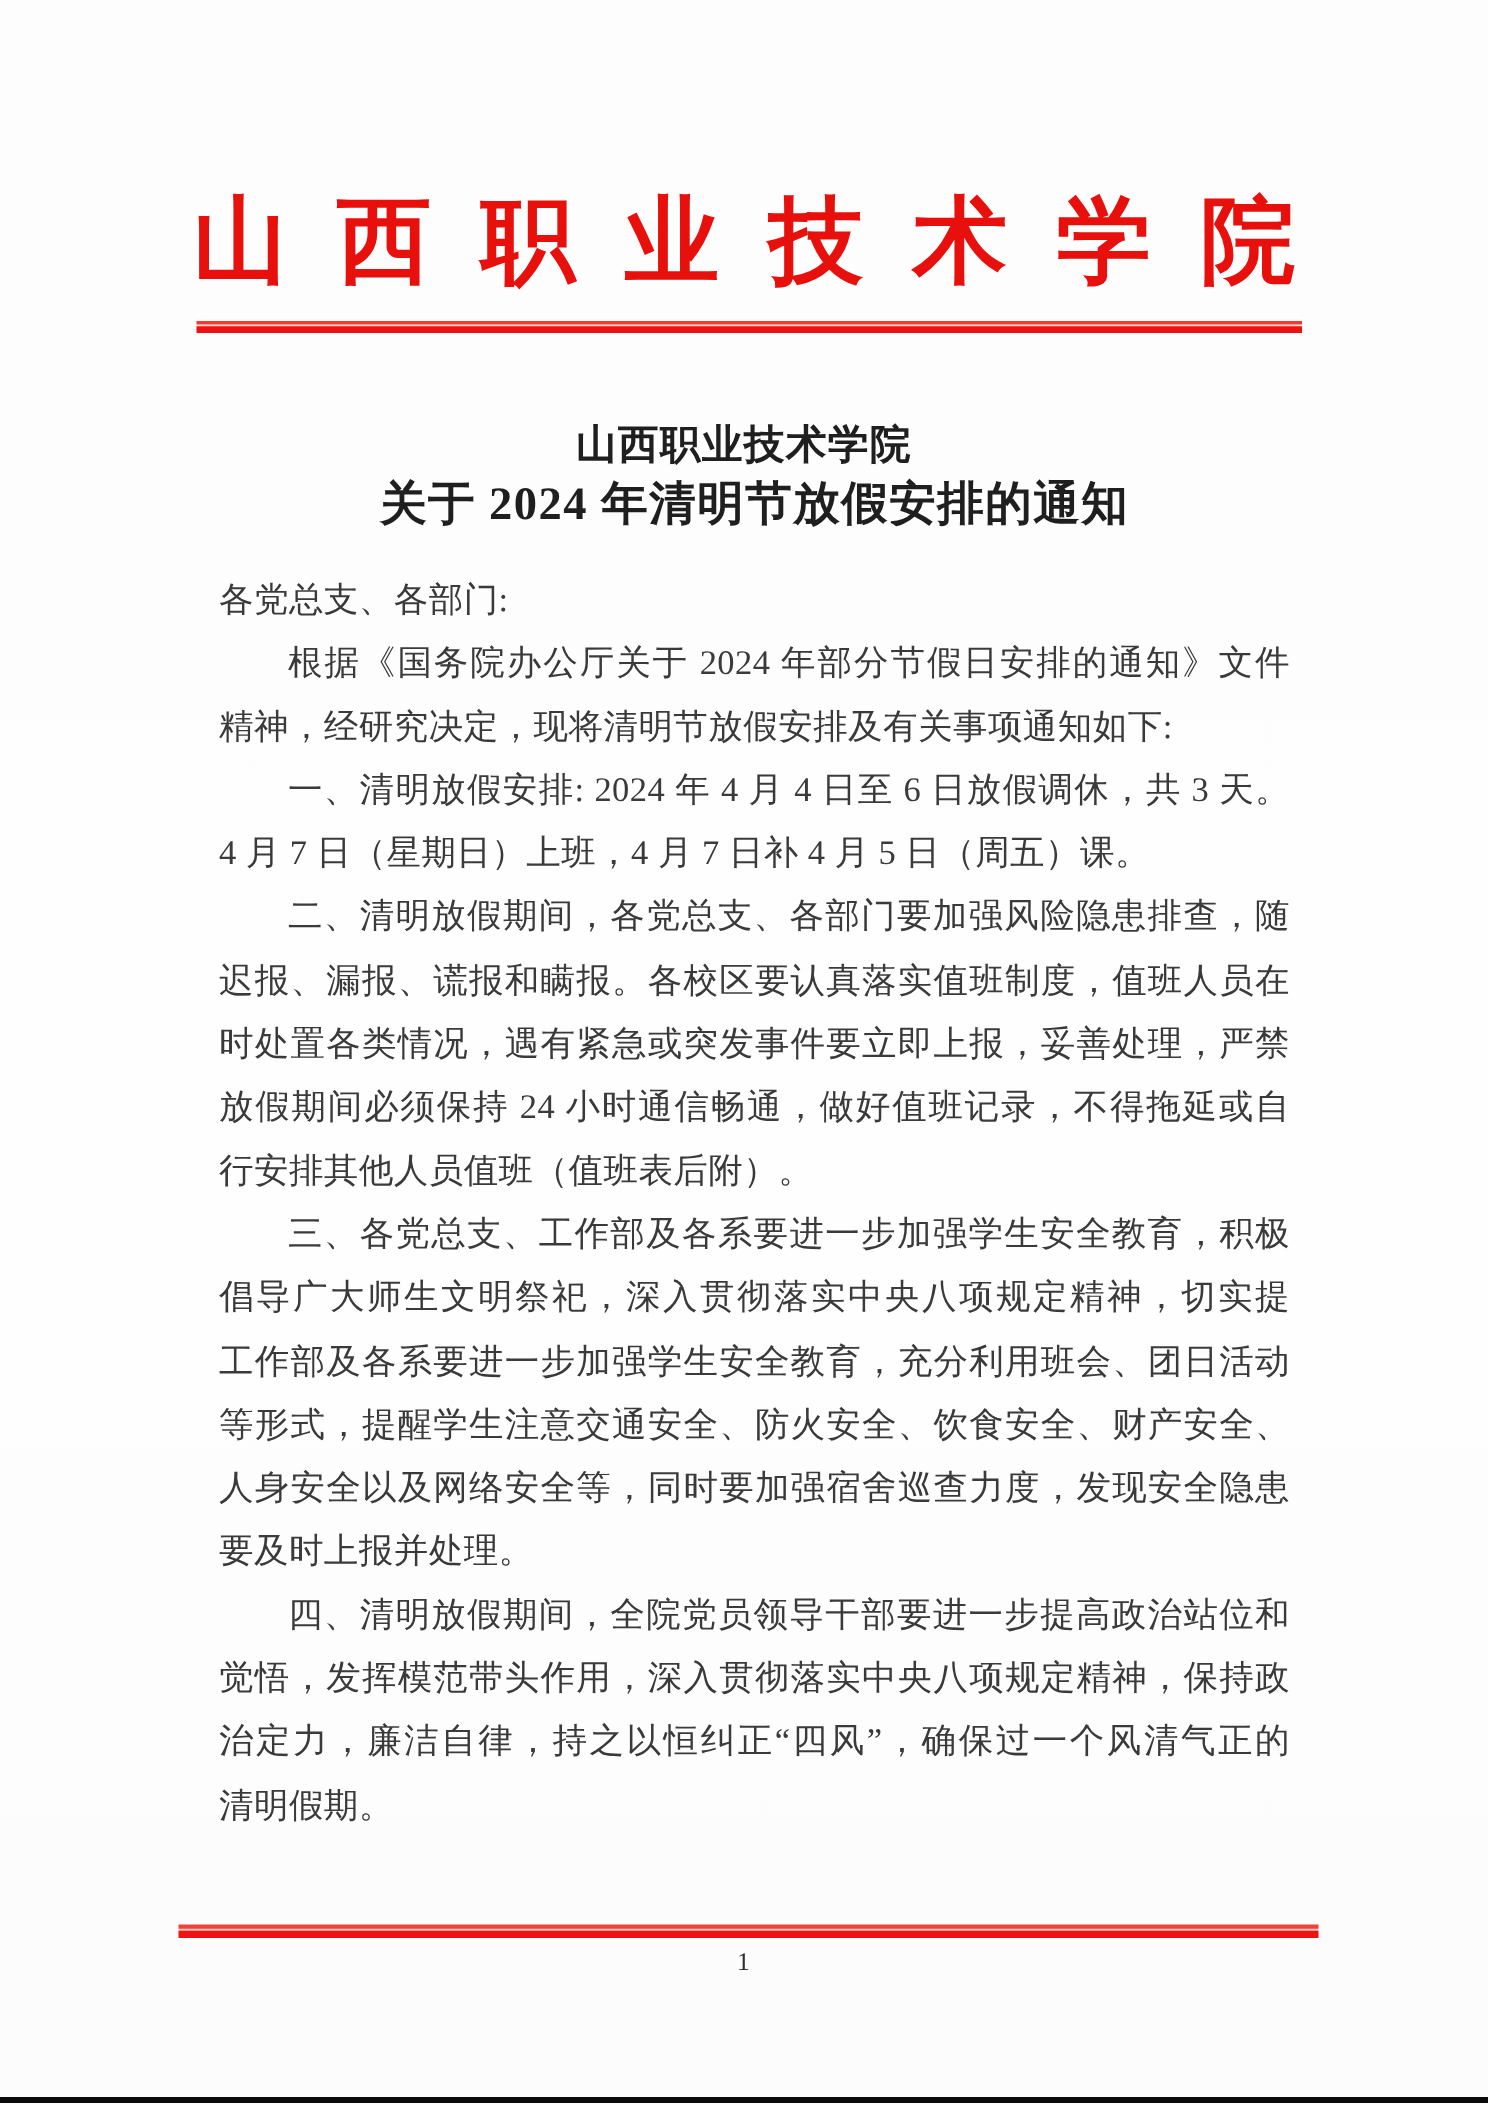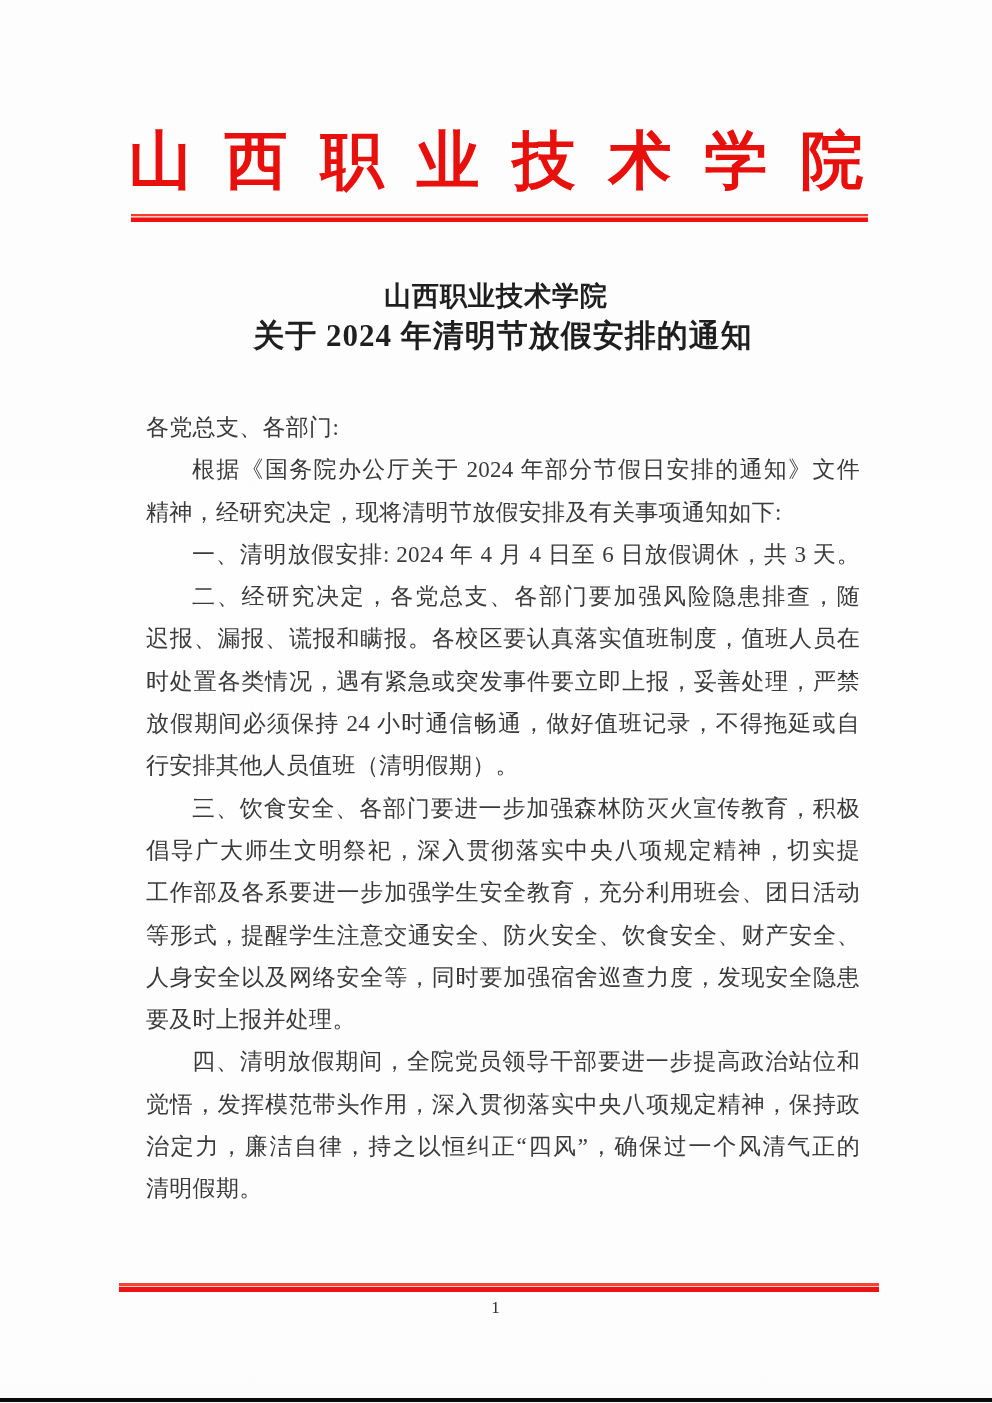"各党总支、各部门:" .body-text { top: 407px -> 379px }
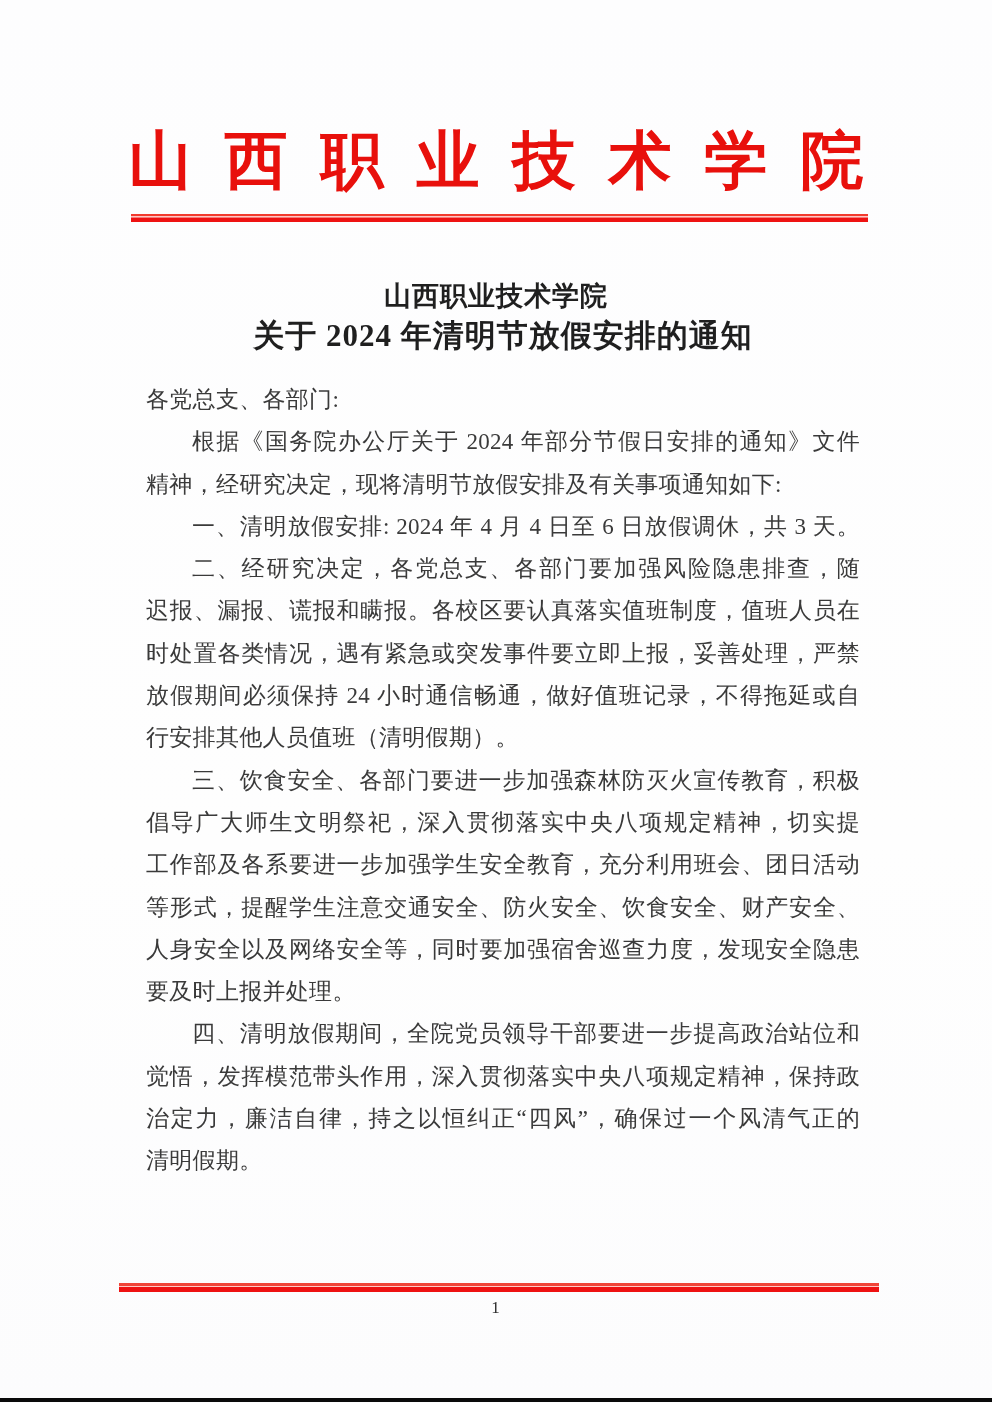"4 月 7 日（星期日）上班，4 月" div.line { html: none -> <div>4 月 7 日（星期日）上班，4 月 7 日补 4 月 5 日（周五）课。</div> }
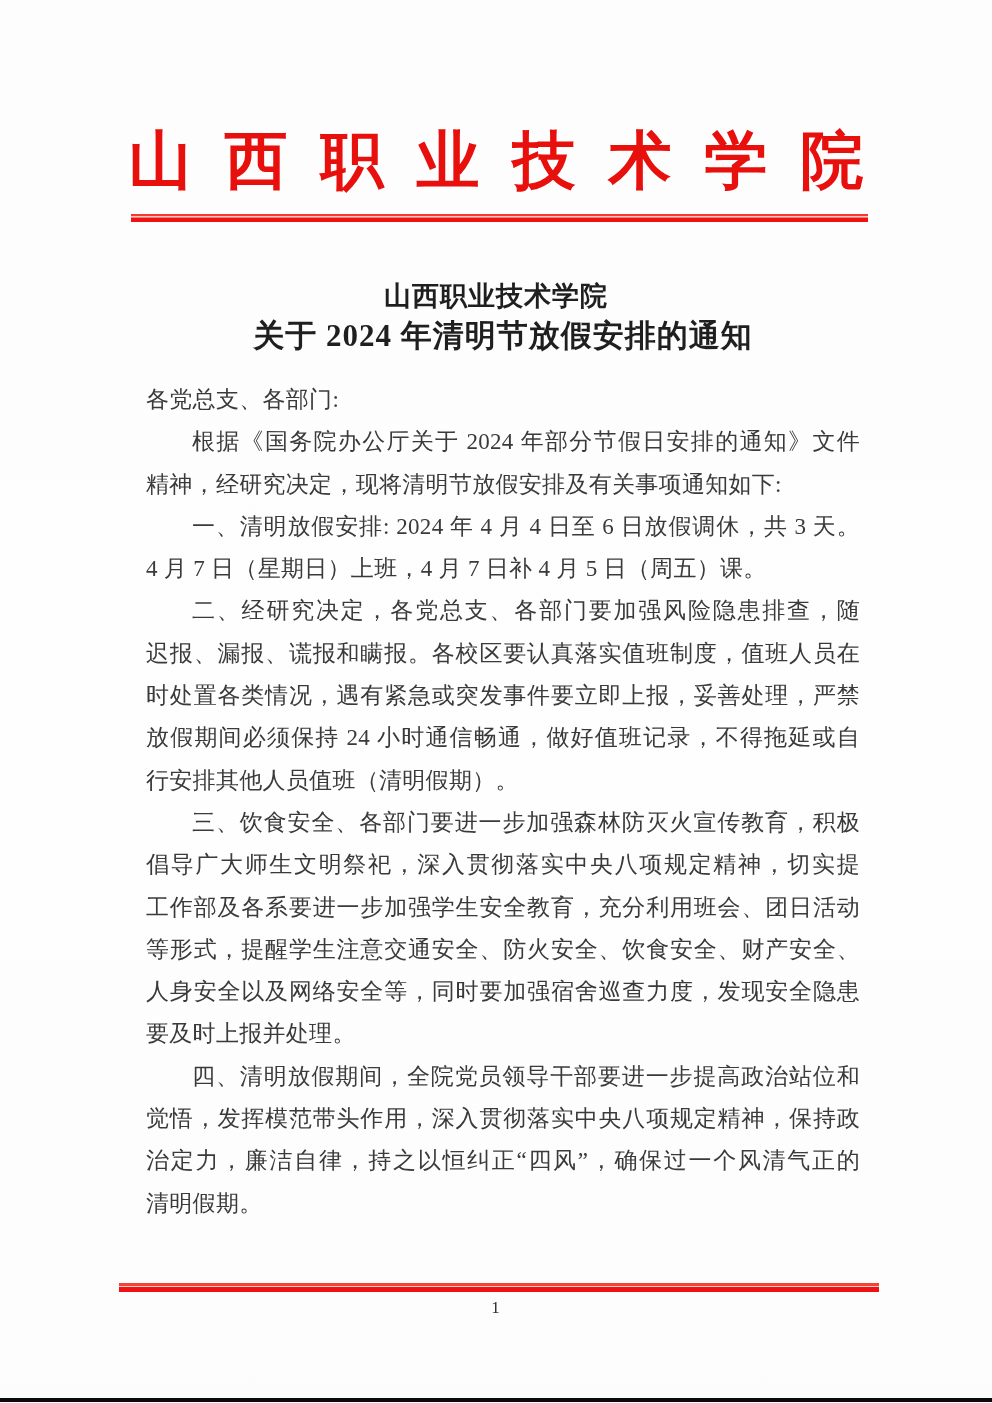"二、经研究决定，各党总支、各部门要加强风险隐患排查，随" div.line { text: 经研究决定 -> 清明放假期间 }
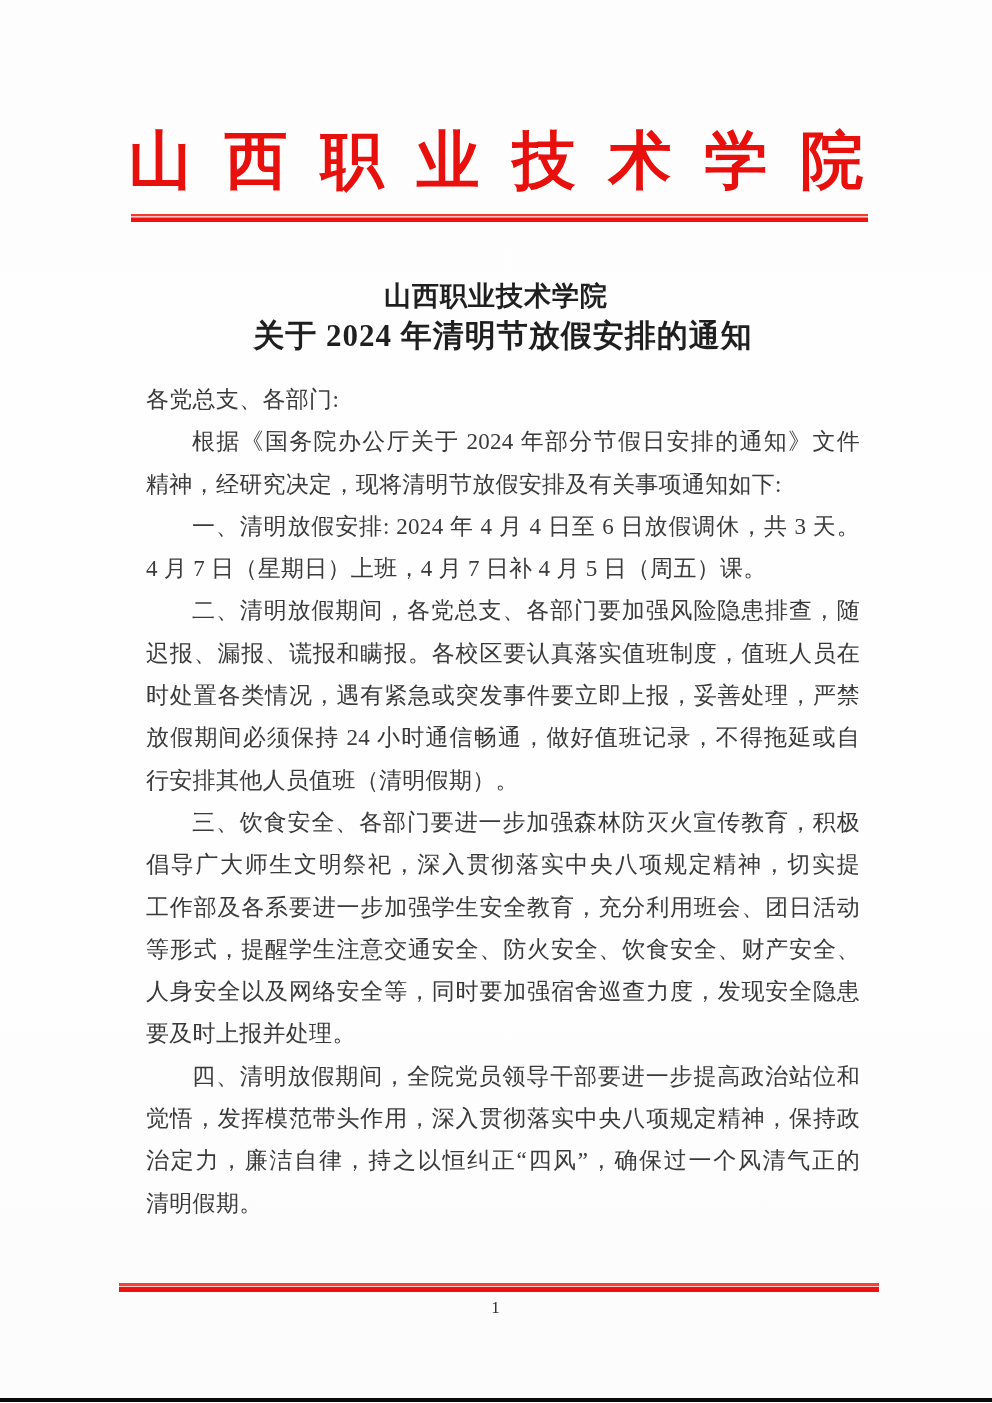"行安排其他人员值班（清明假期）。" div.line { text: 清明假期 -> 值班表后附 }
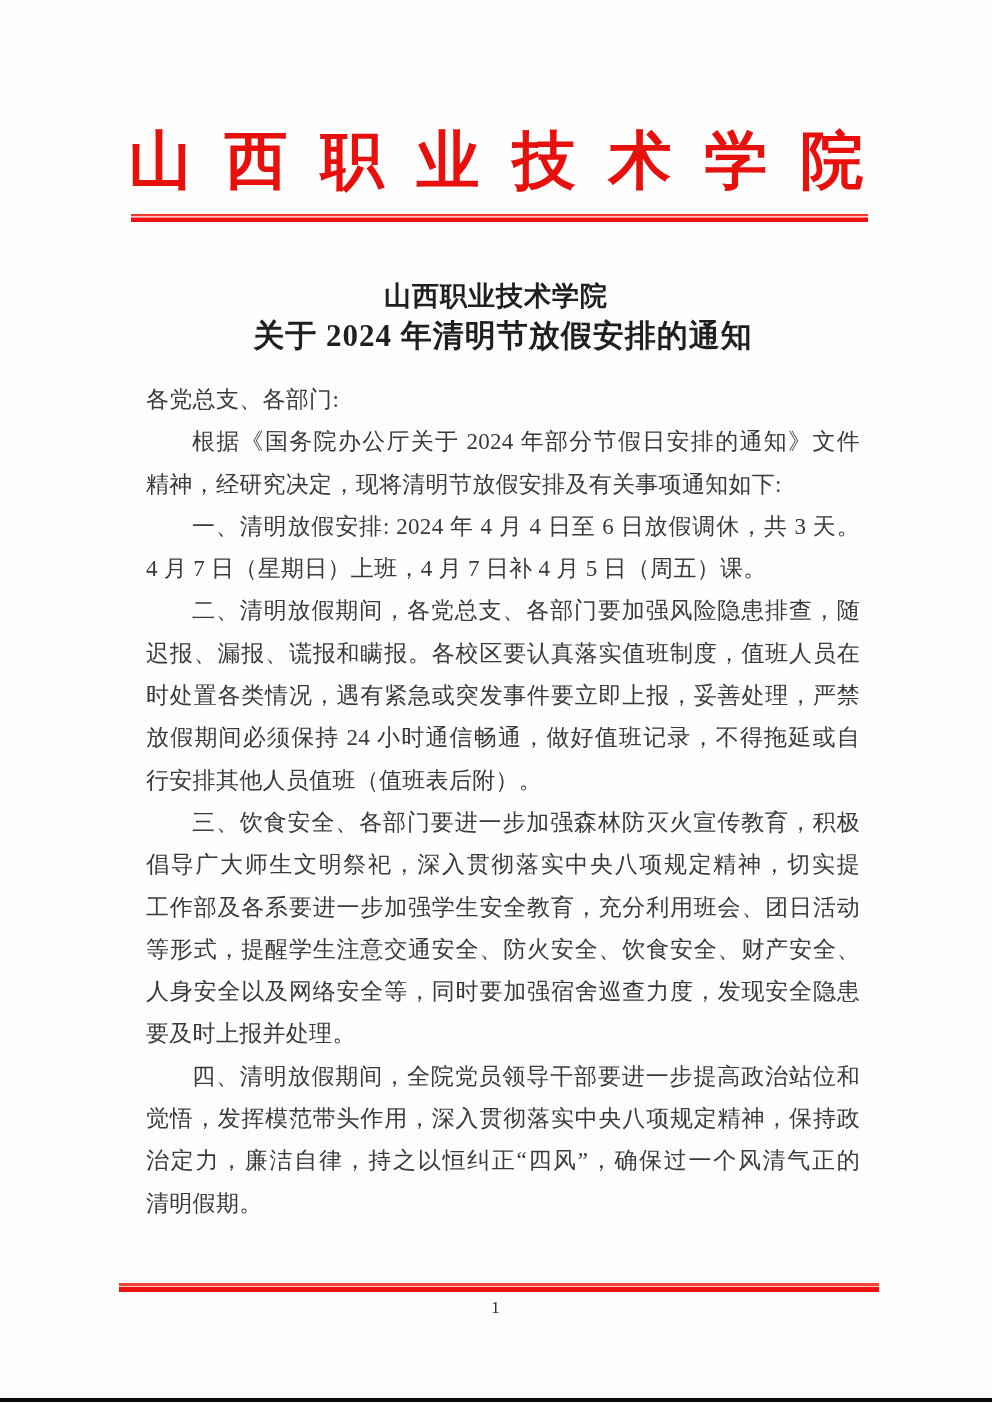"三、饮食安全、各部门要进一步加强森林防灭火宣传教育，积极" div.line { text: 饮食安全、各部门要进一步加强森林防灭火宣传 -> 各党总支、工作部及各系要进一步加强学生安全 }
